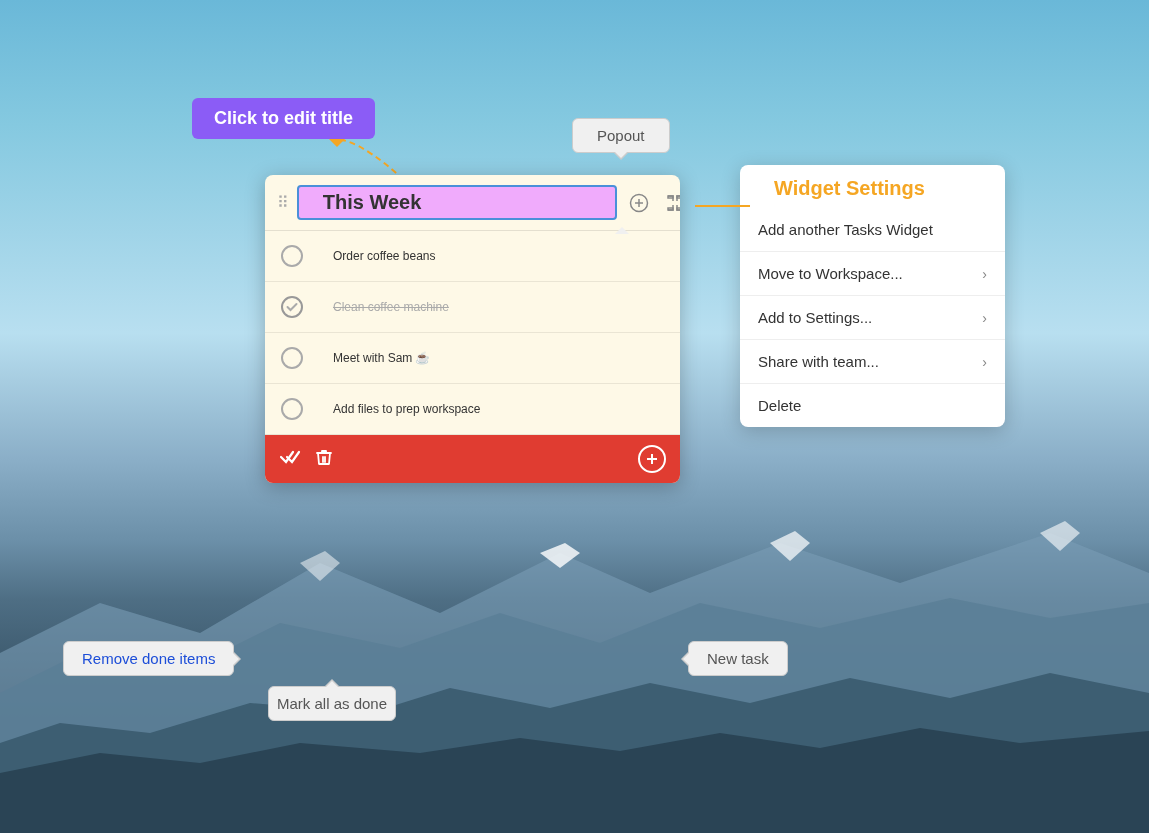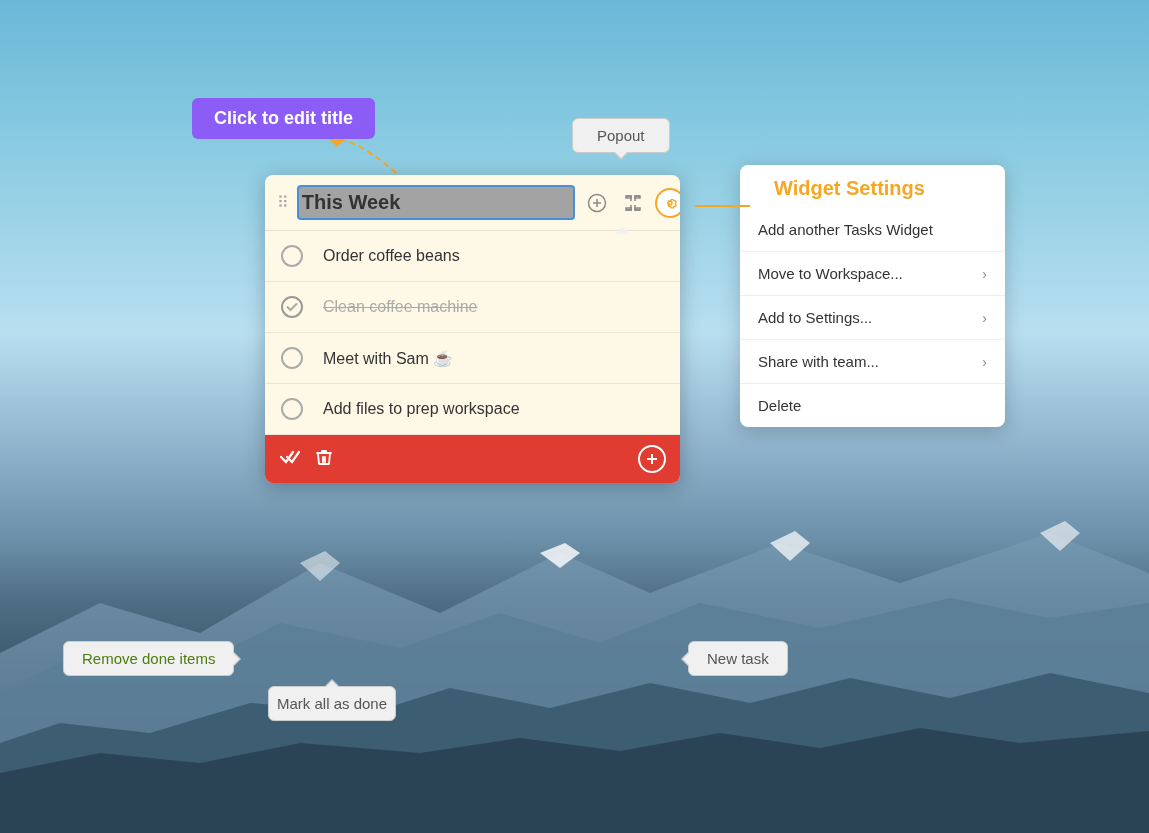"This Week" .widget-title-input { background: #a3a3a3 -> #f0abfc; padding: 4px 3px -> 4px 24px }
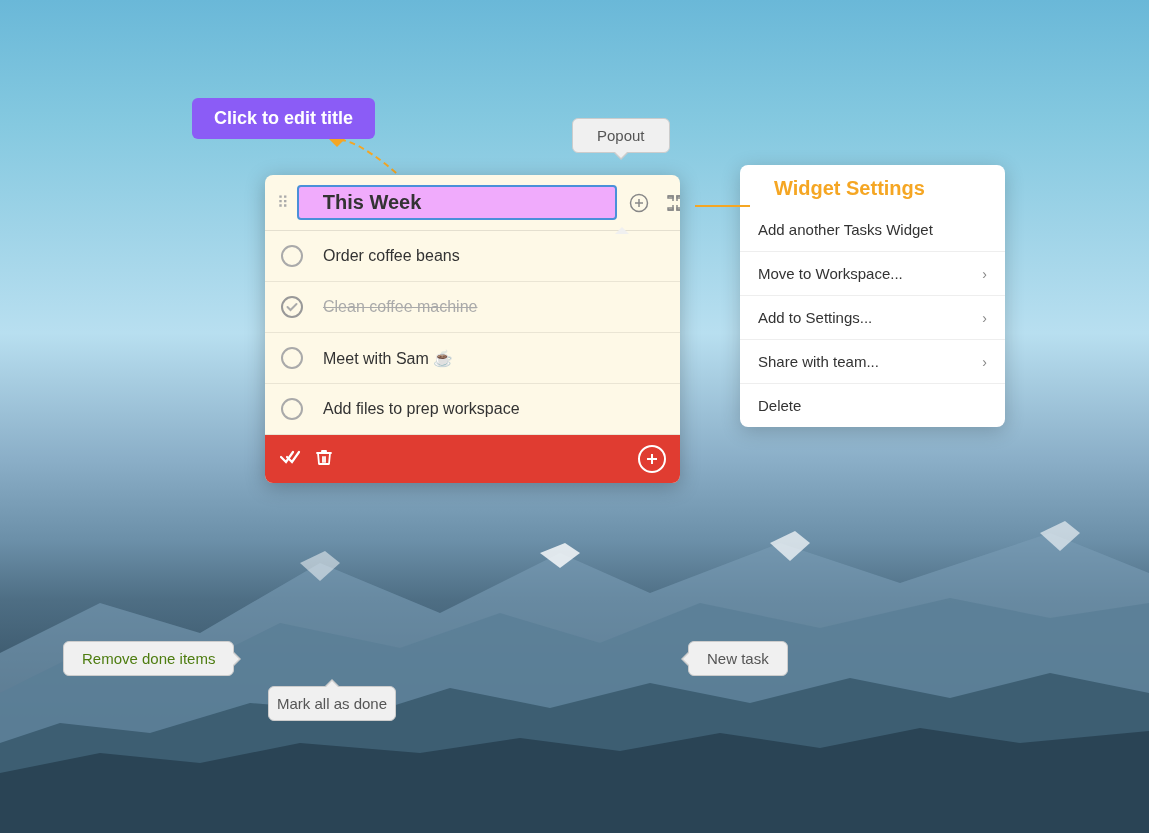"Order coffee beans" .task-item { font-size: 16px -> 12px; gap: 20px -> 30px }
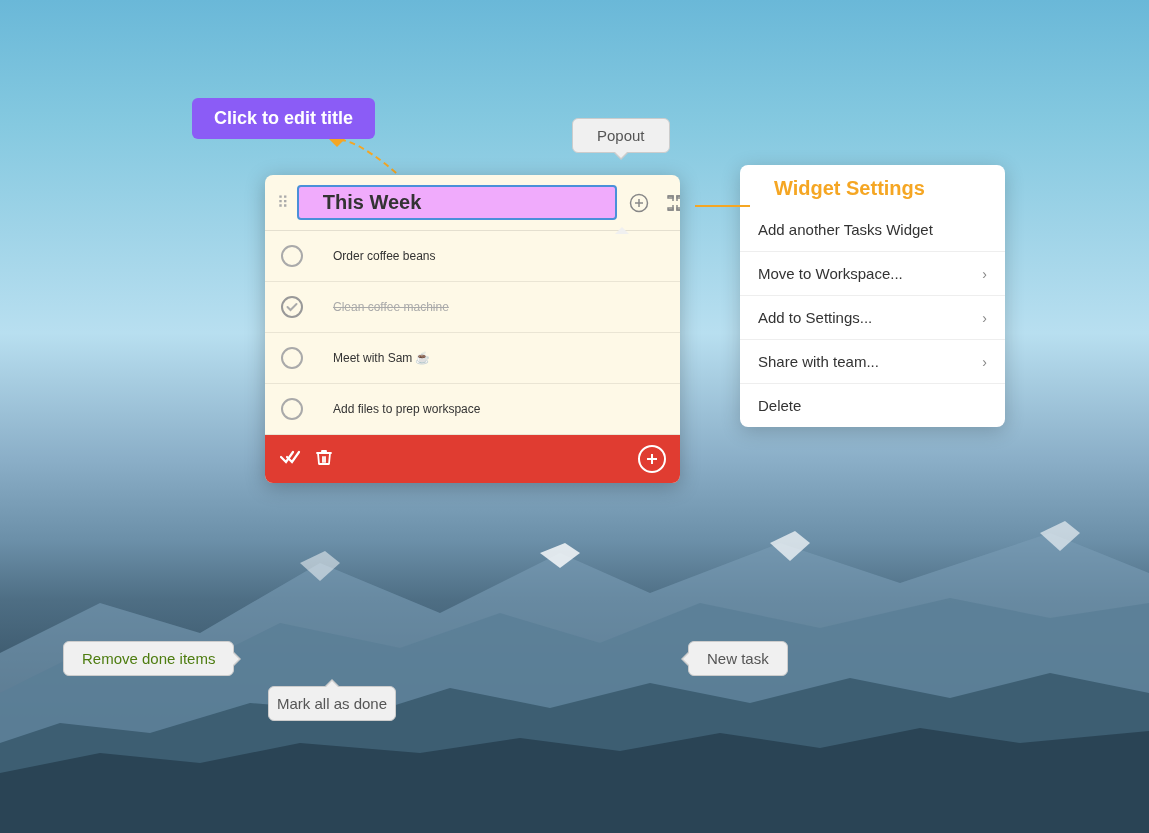"Remove done items" .tooltip-remove-done { color: #4d7c0f -> #1d4ed8 }
